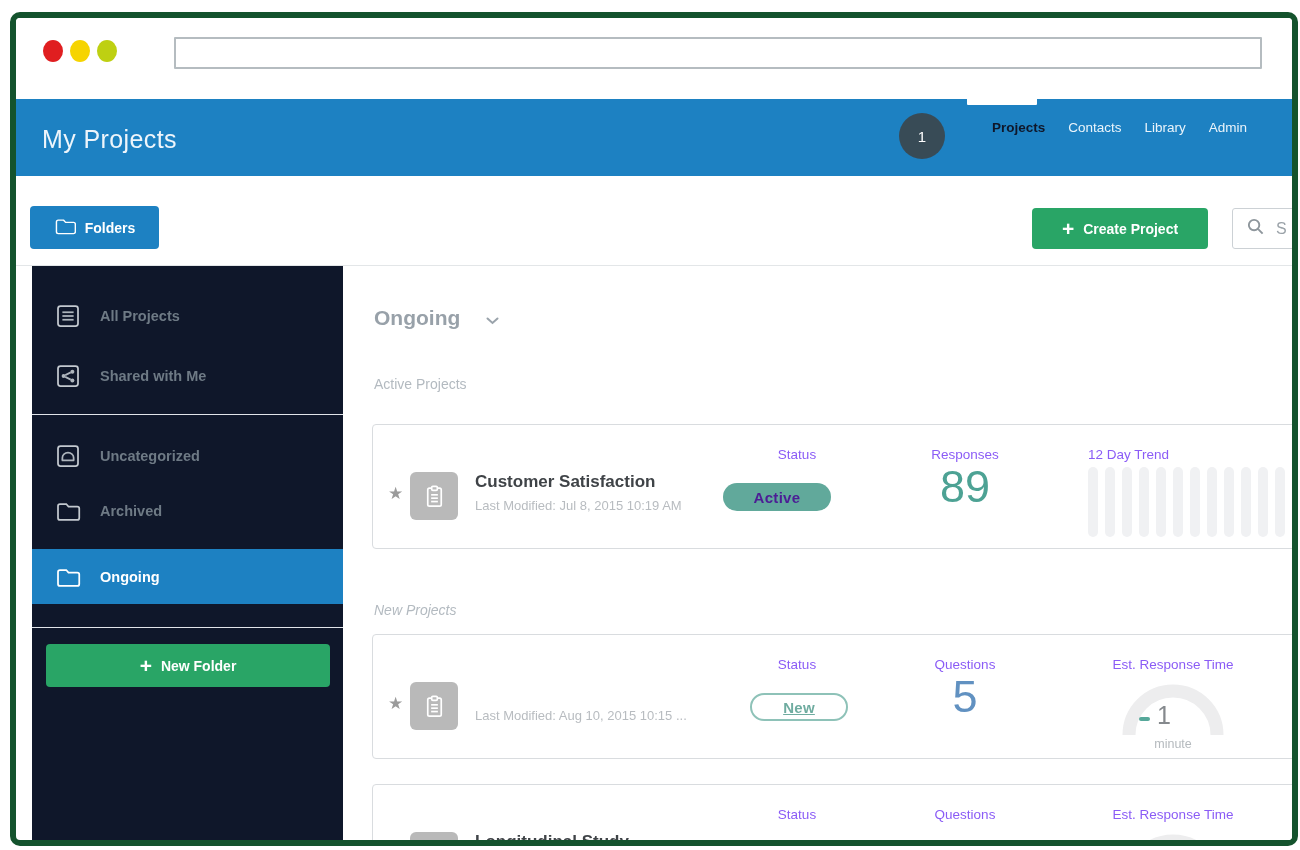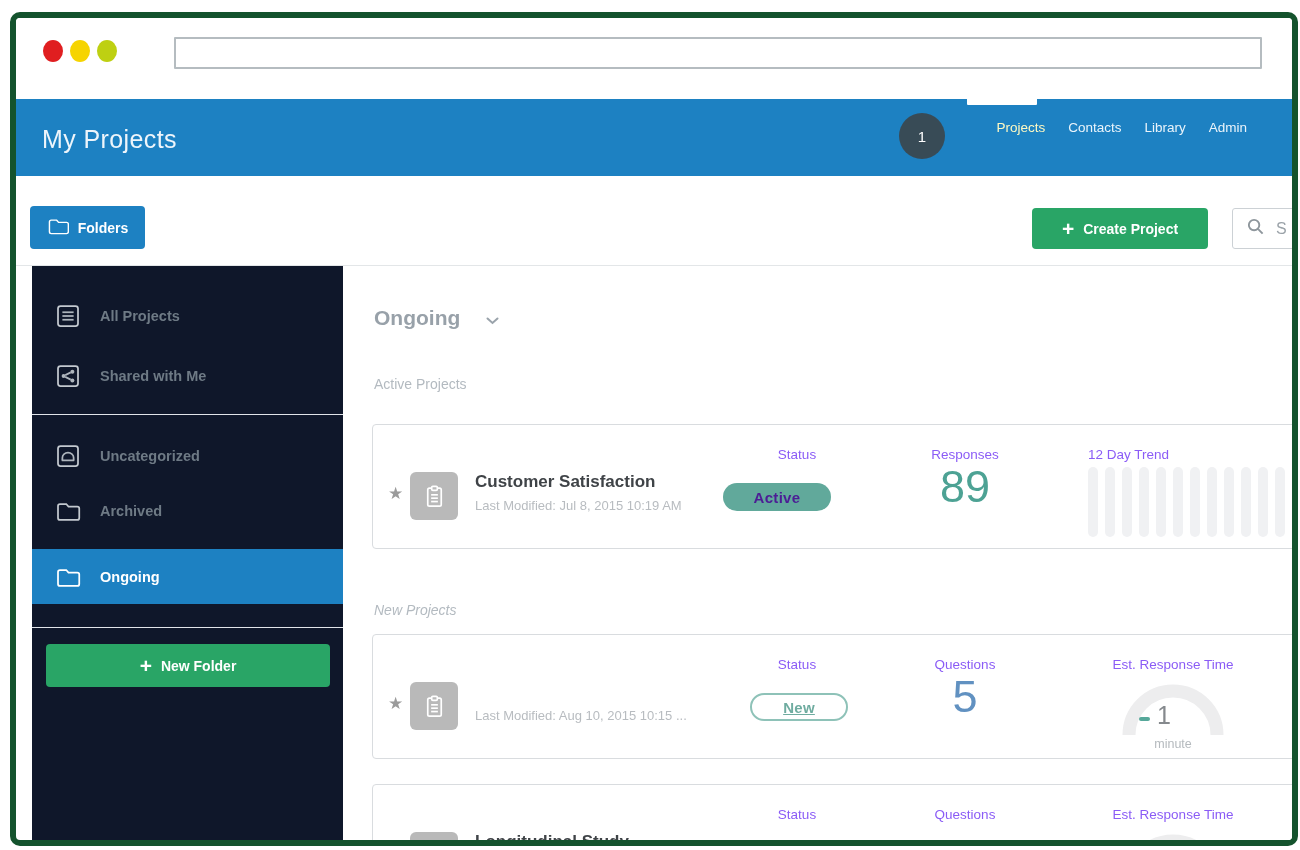"Projects" .nav-item.active { color: #fef9c3 -> #0f172a; font-weight: normal -> bold }
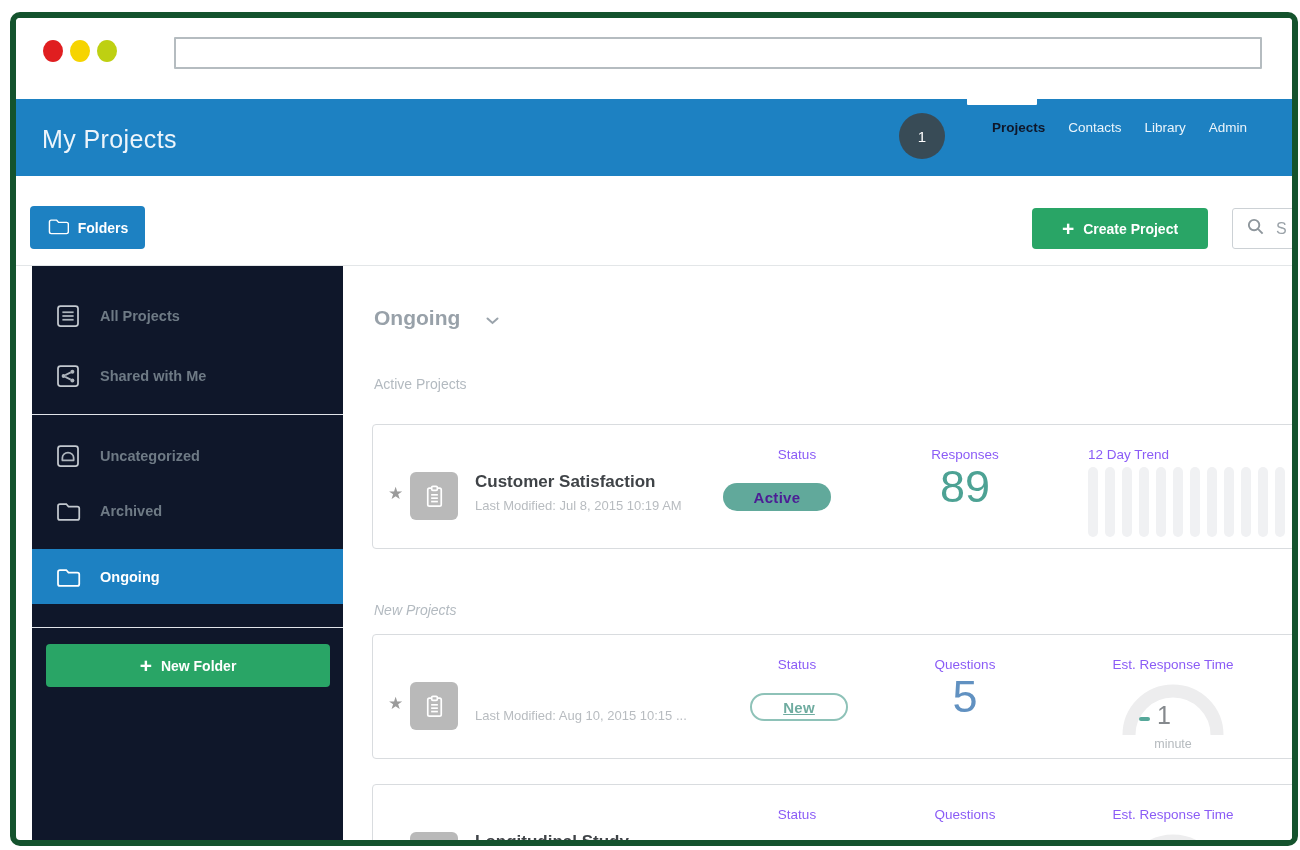"Folders" .btn-folders { width: 115px -> 129px }
